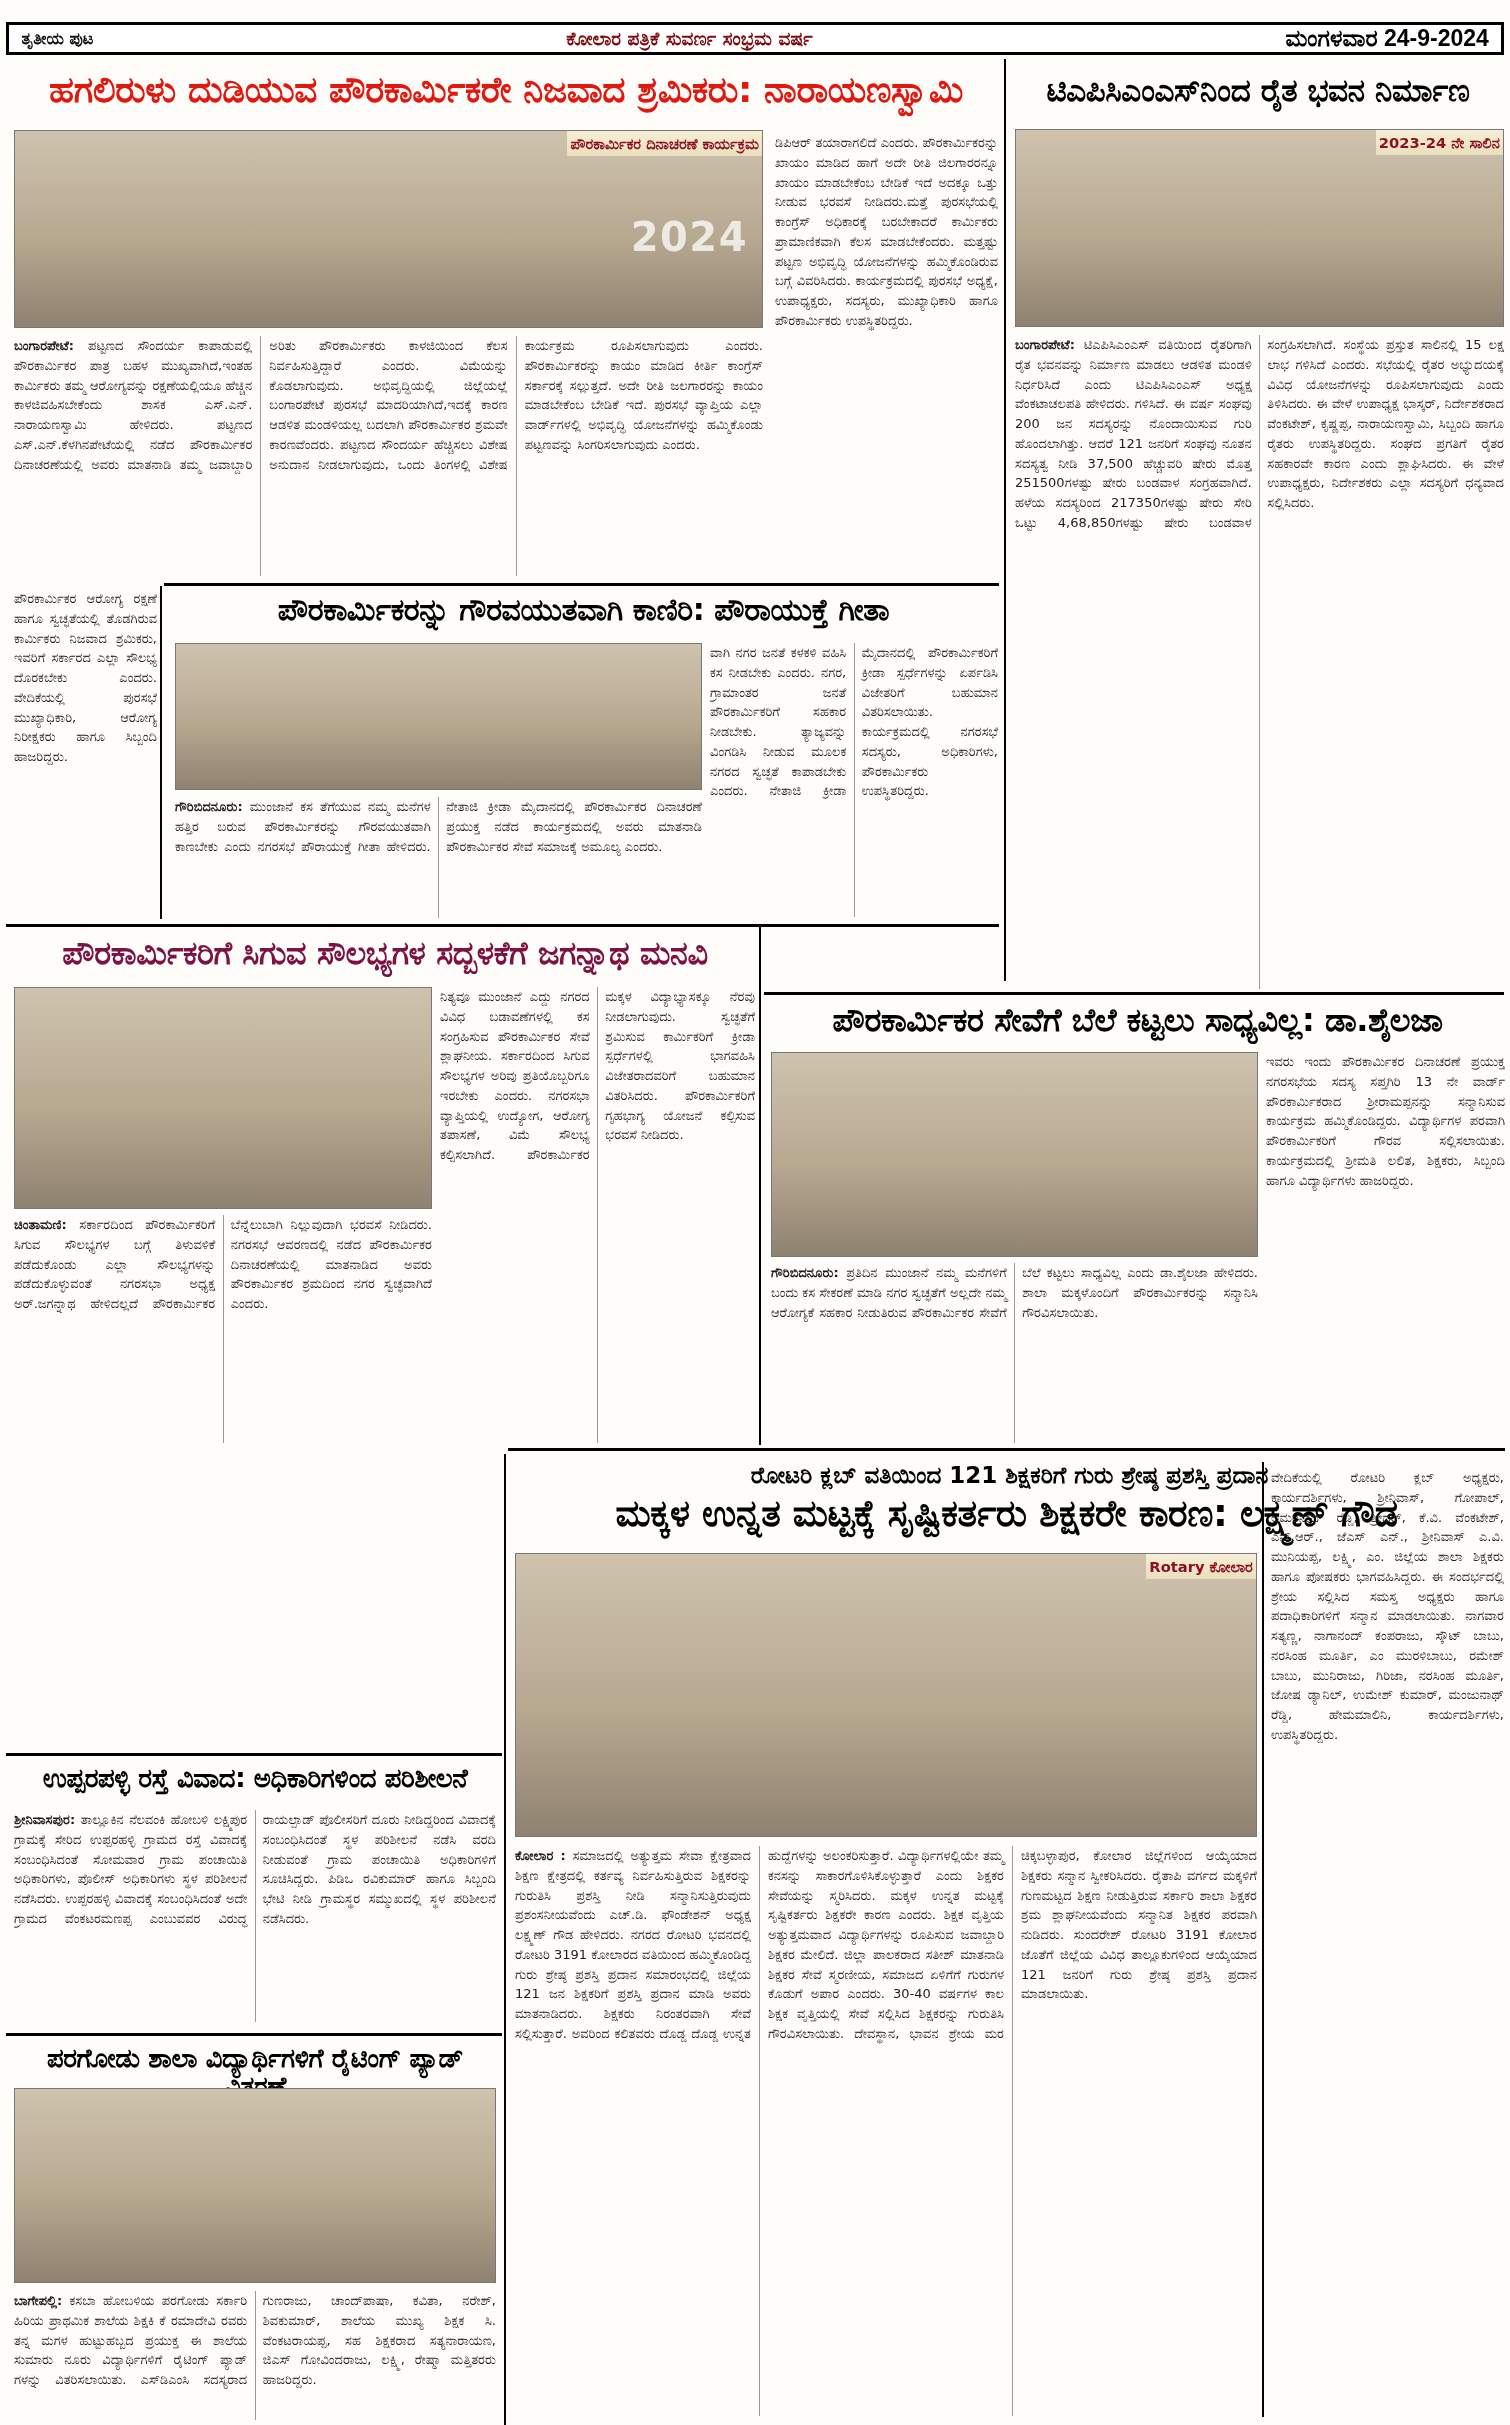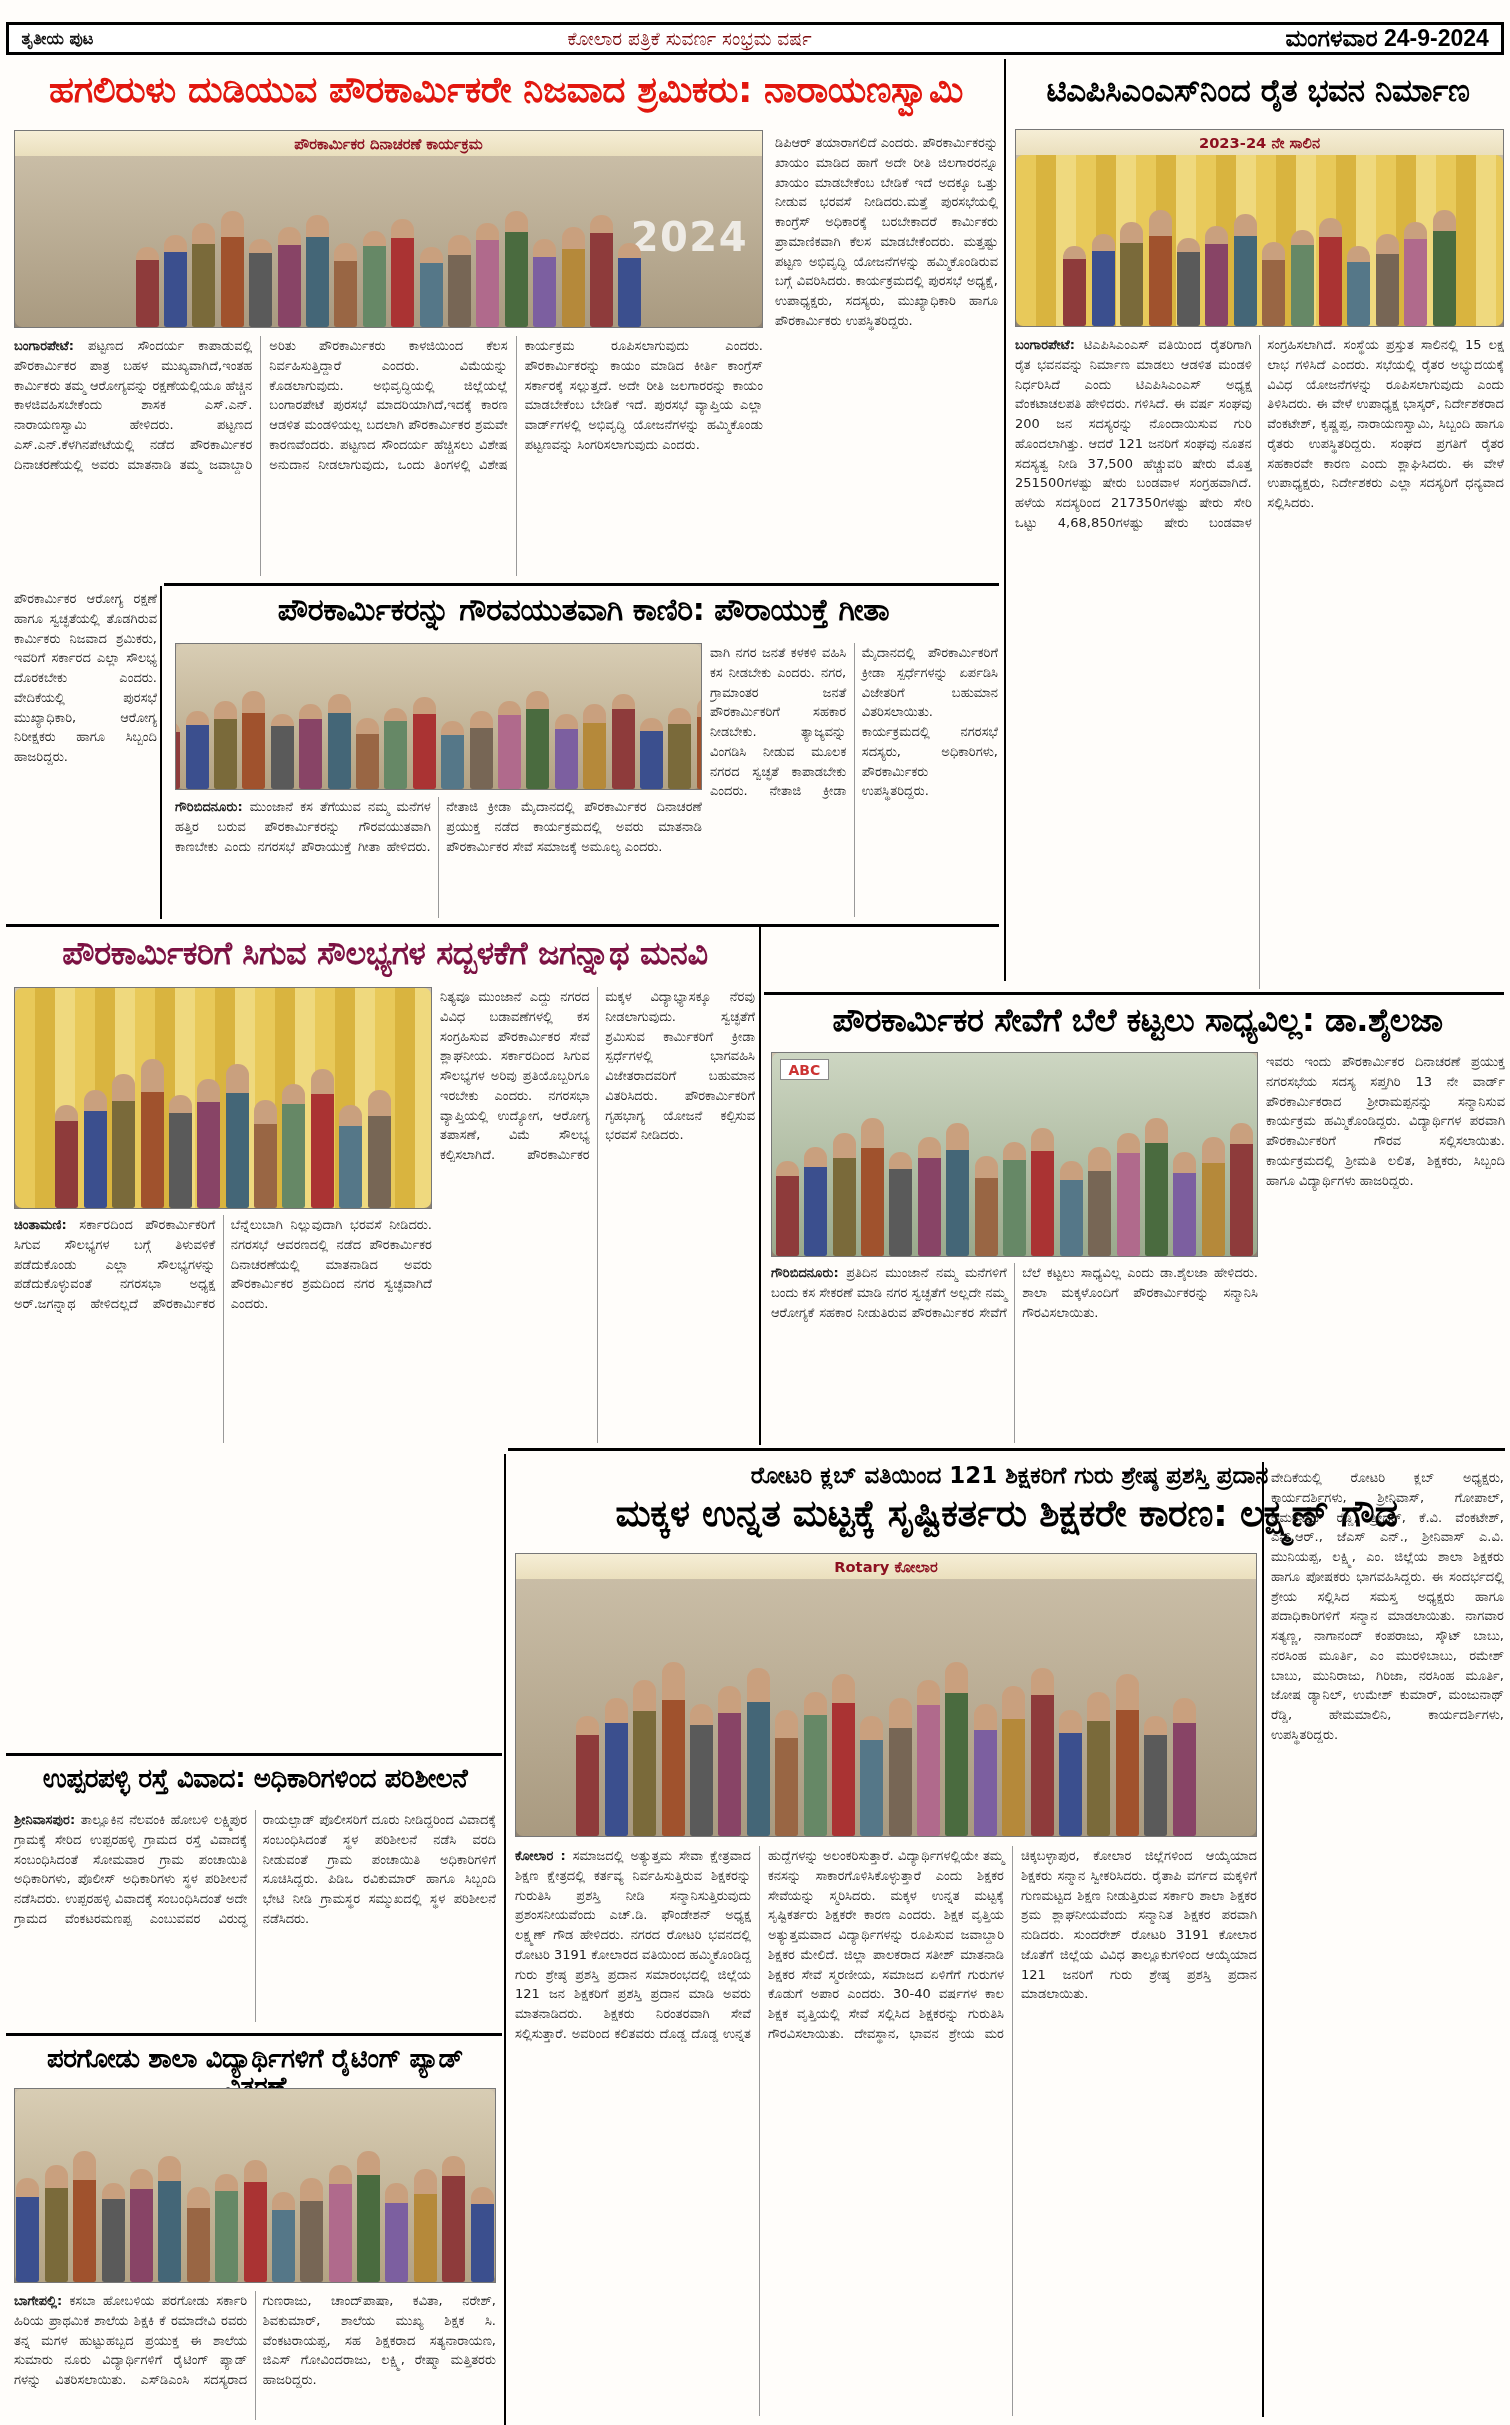"ಕೋಲಾರ ಪತ್ರಿಕೆ ಸುವರ್ಣ ಸಂಭ್ರಮ ವರ್ಷ" .hdr .mast { font-weight: normal -> bold }
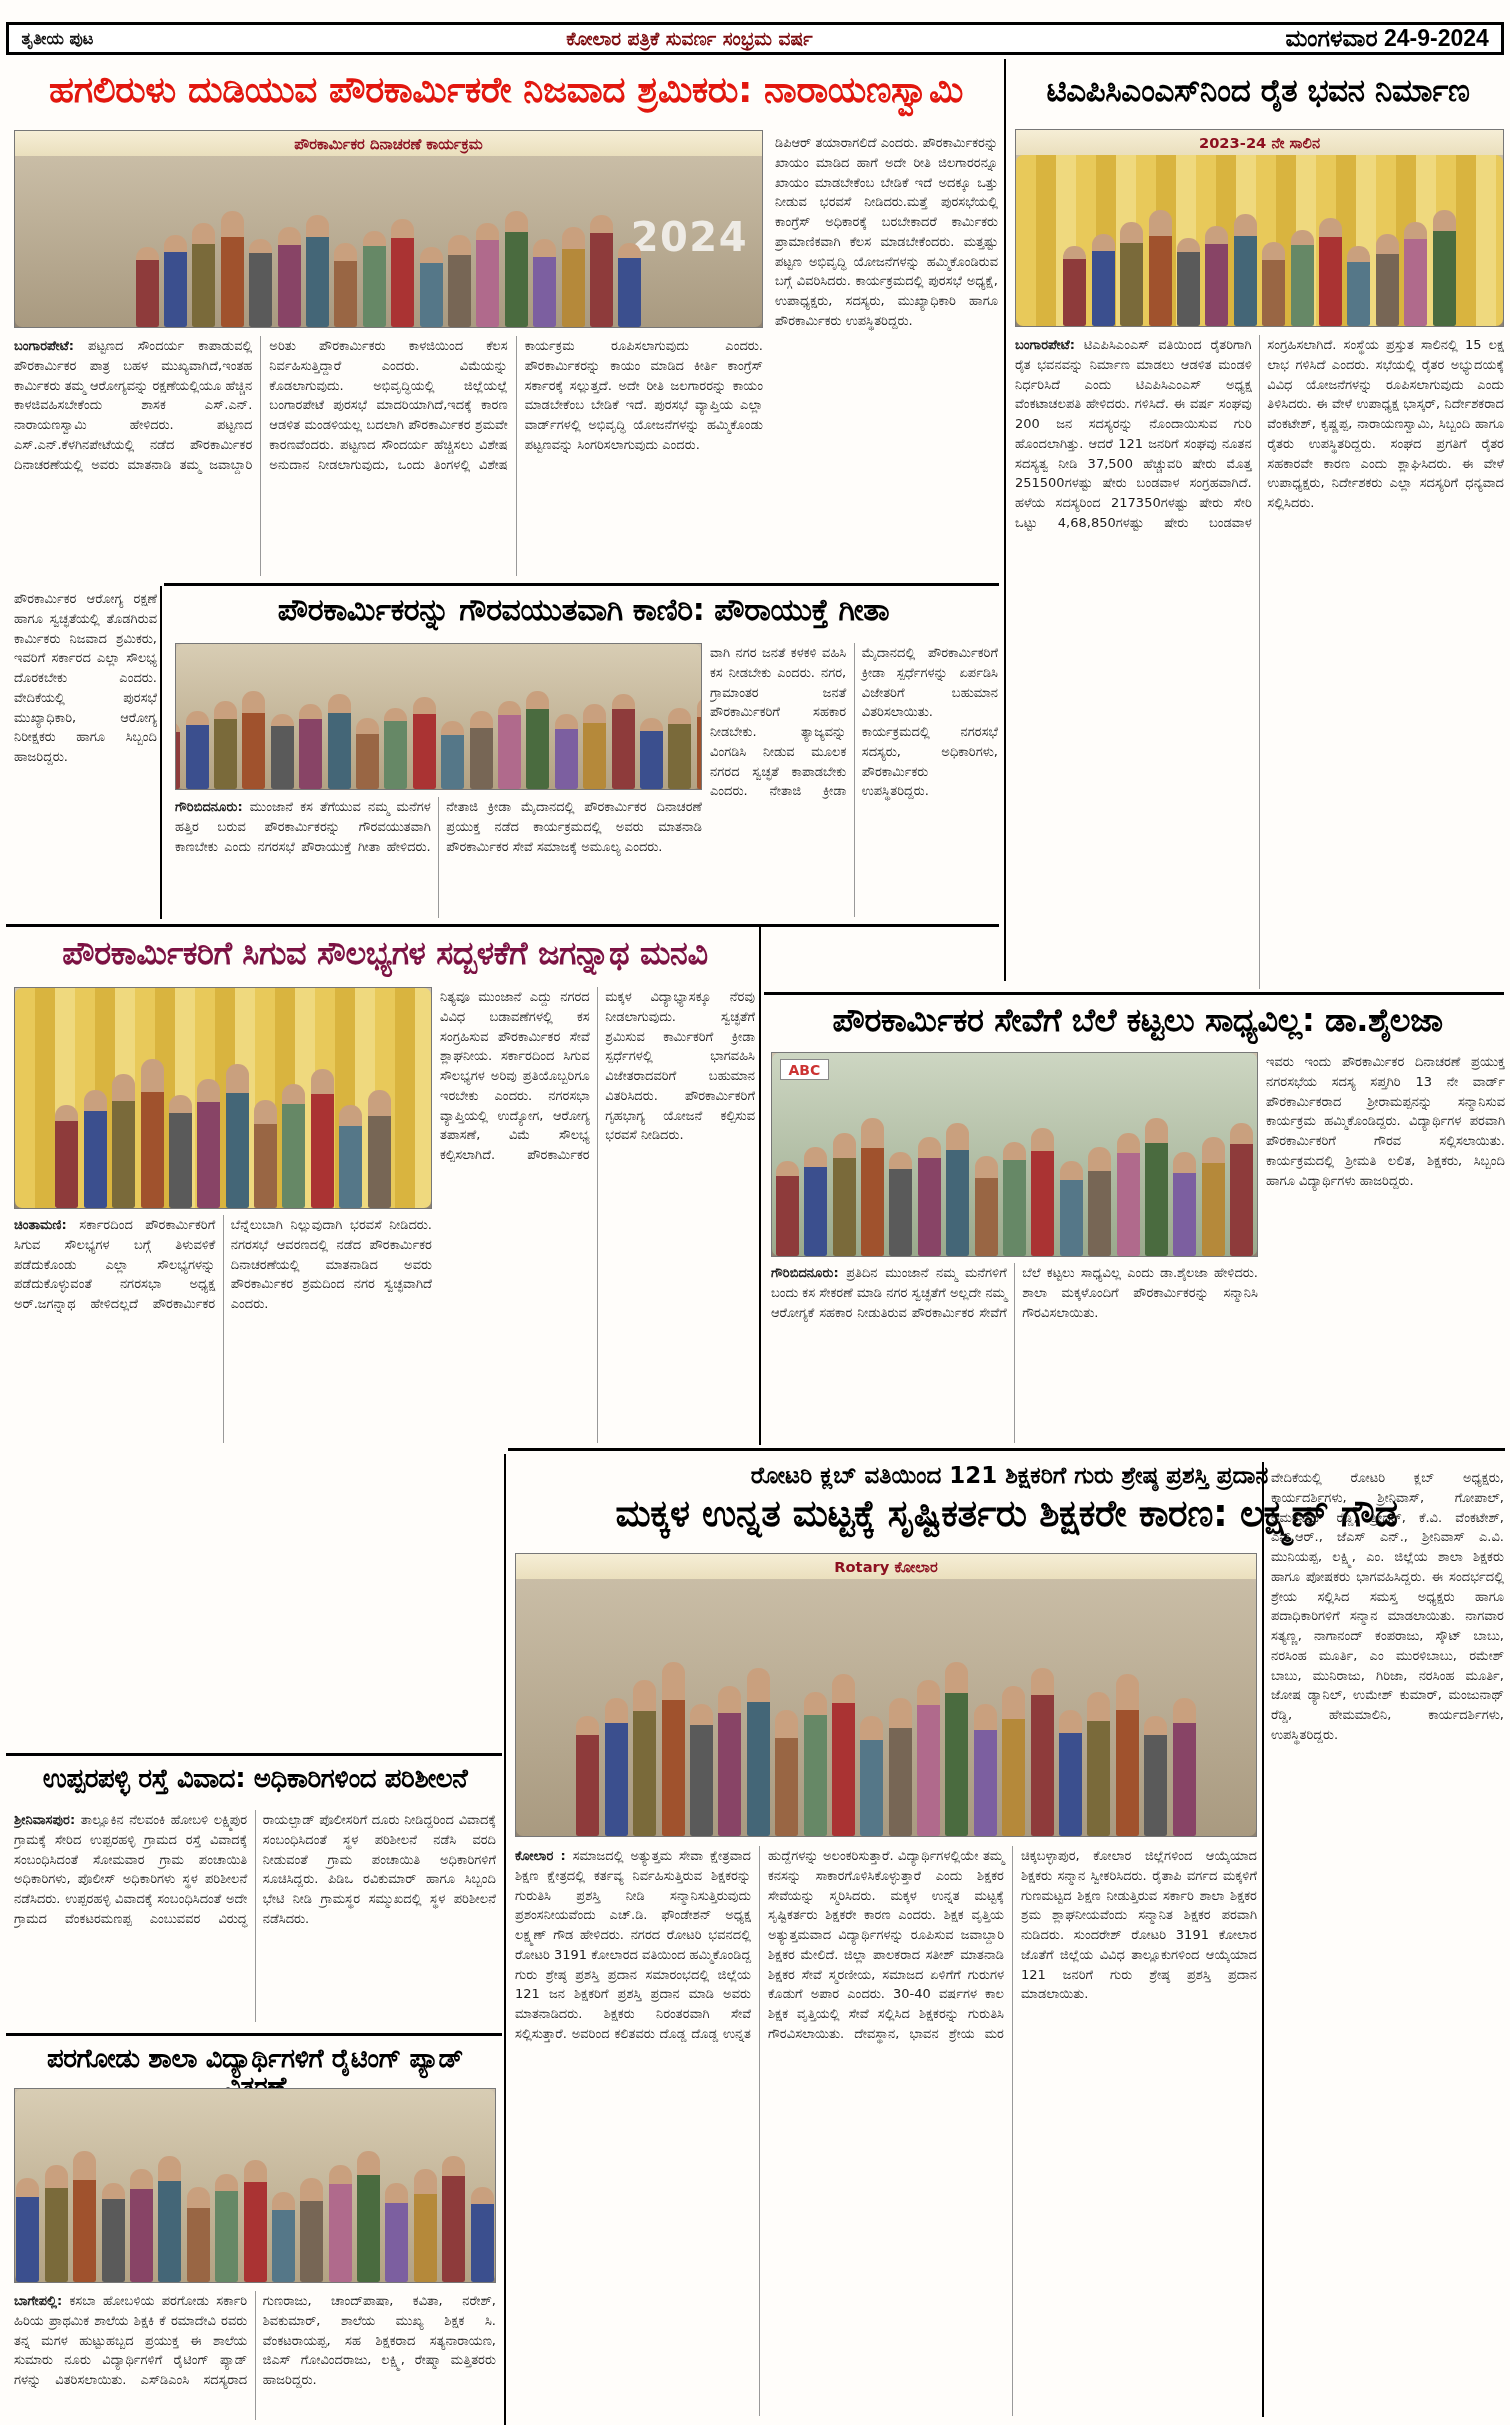"ಪೌರಕಾರ್ಮಿಕರ ದಿನಾಚರಣೆ ಕಾರ್ಯಕ್ರಮ" .photo { align-items: none -> flex-end }
